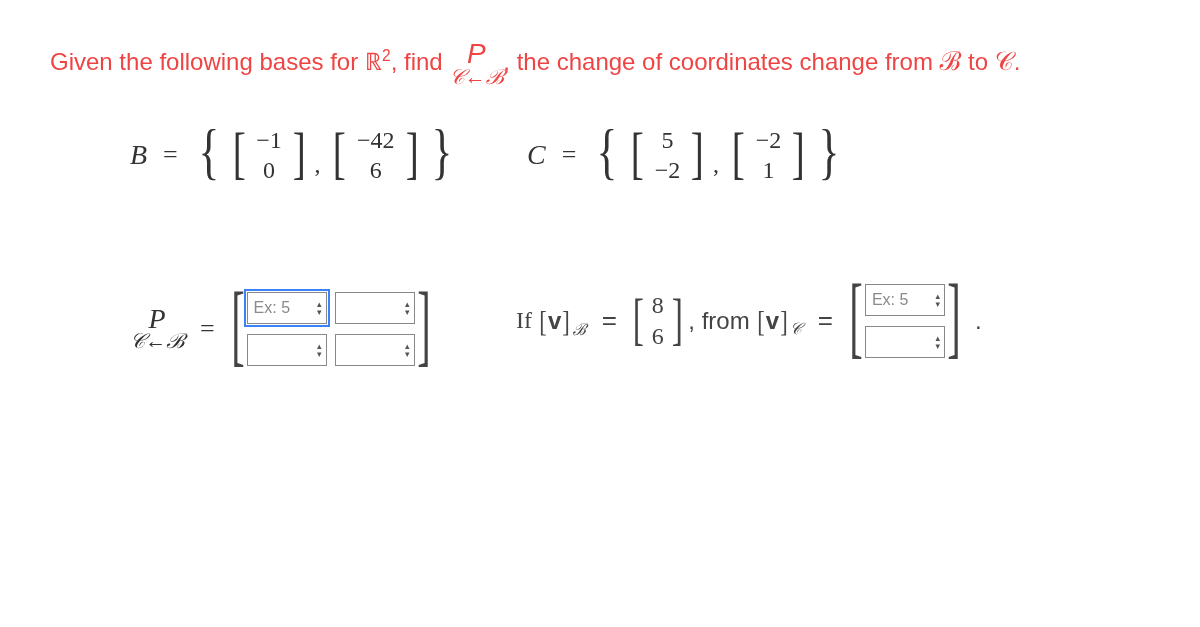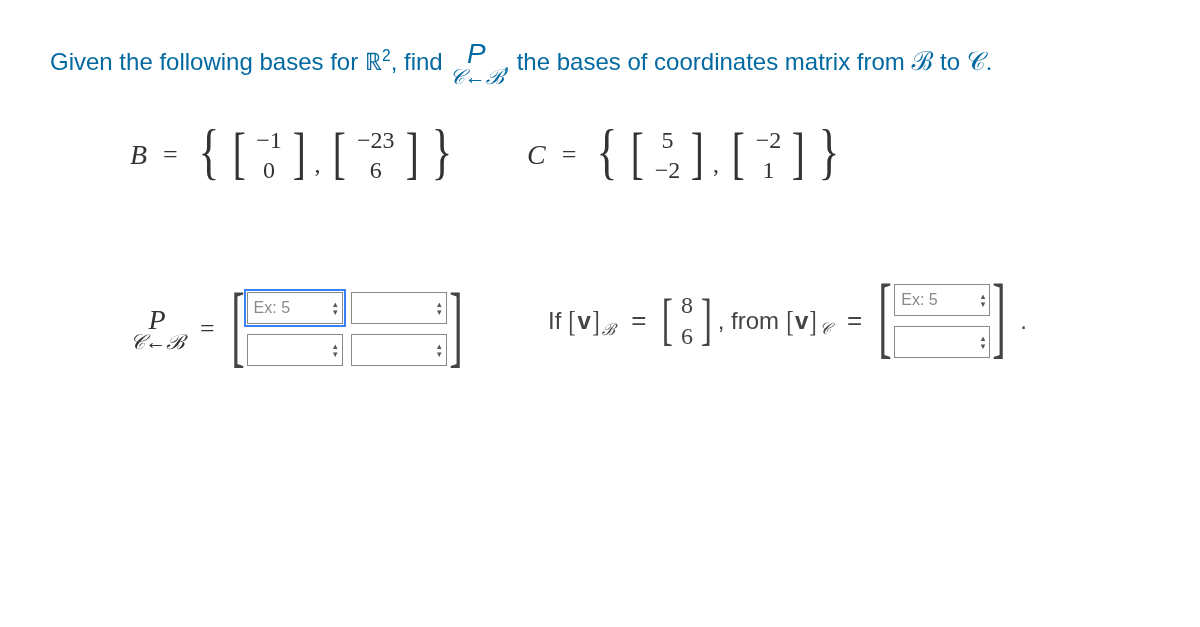"Given the following bases for" .question-text { color: #0369a1 -> #ef4444 }
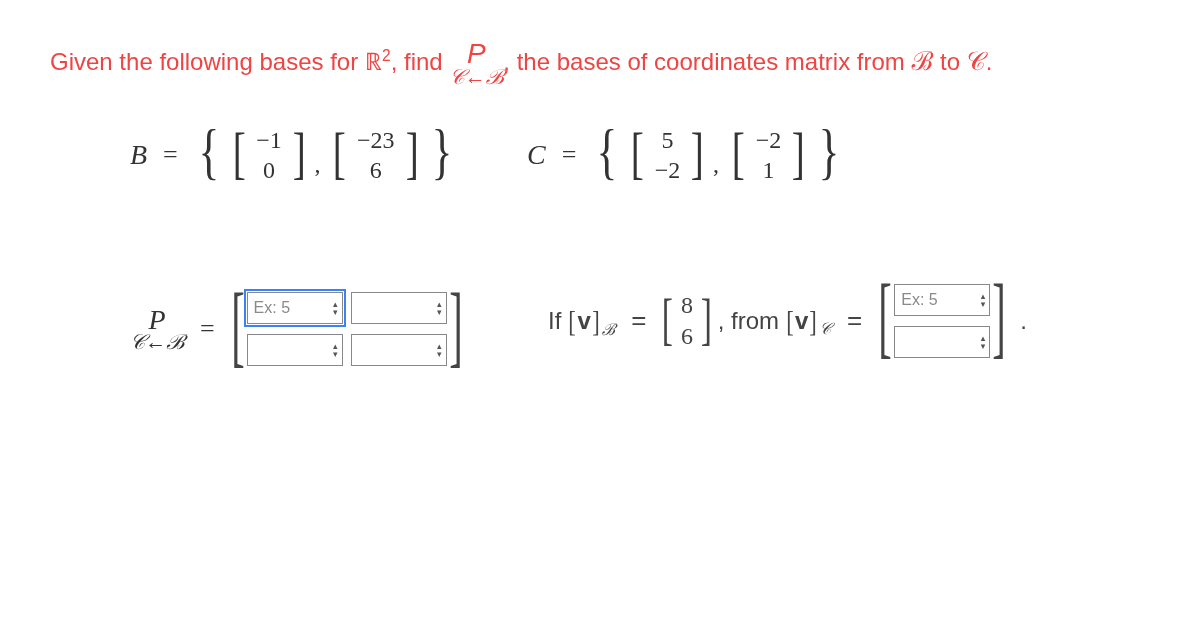", the bases of coordinates" span { text: bases of coordinates matrix -> change of coordinates change }
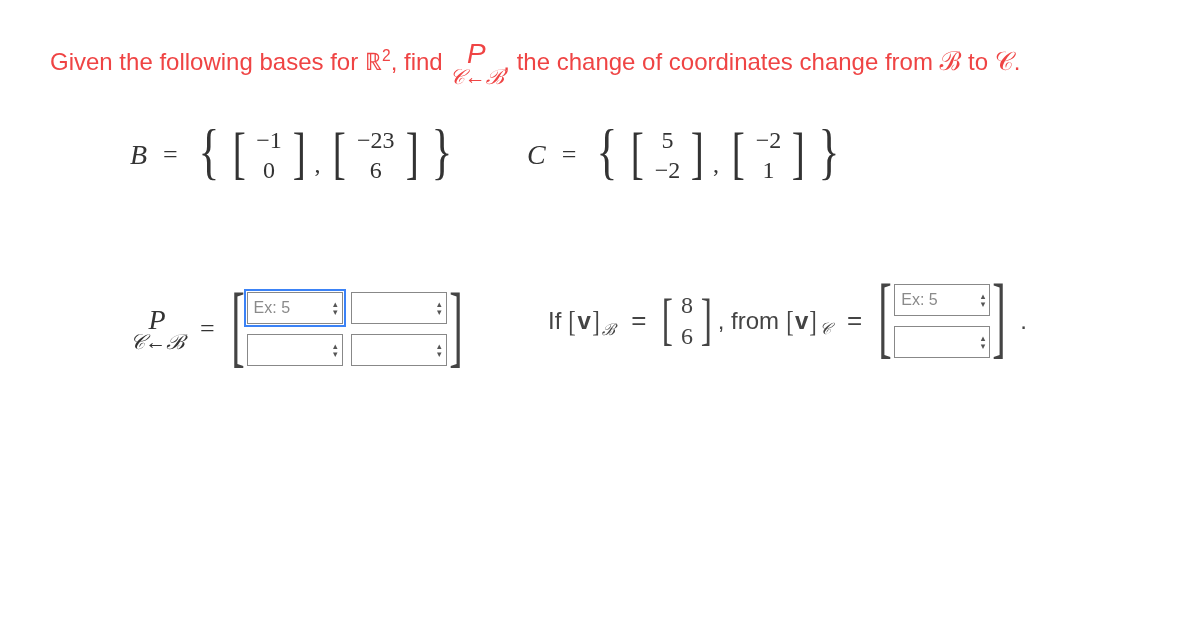"−23" span { text: 23 -> 42 }
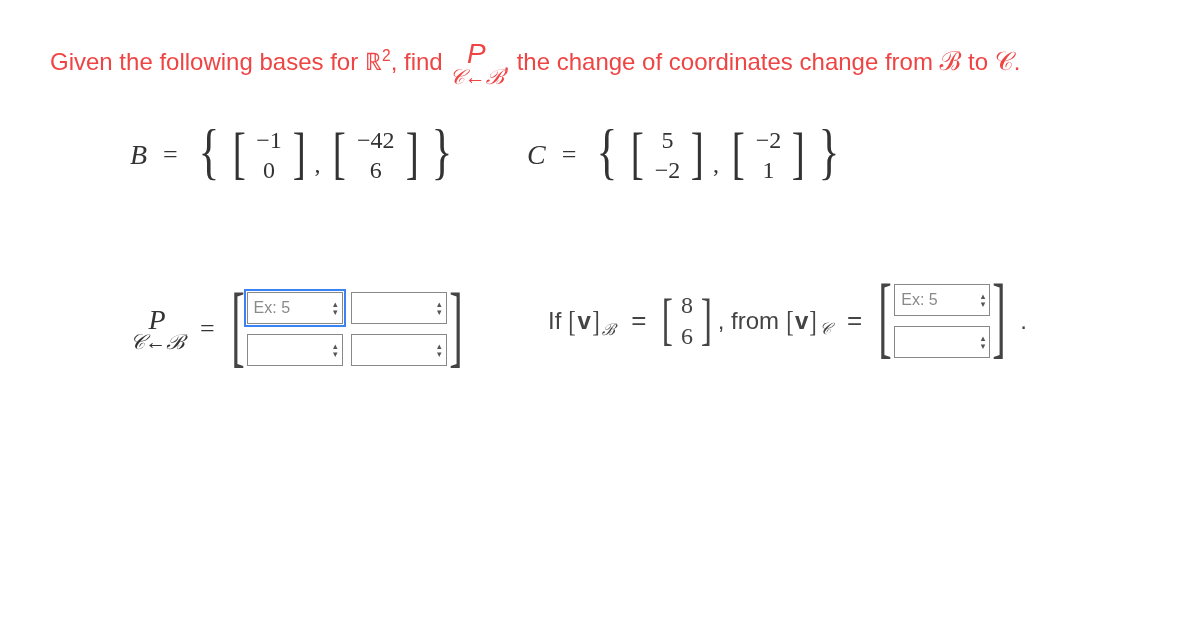"Ex: 5" .input-cell { width: 96px -> 80px }
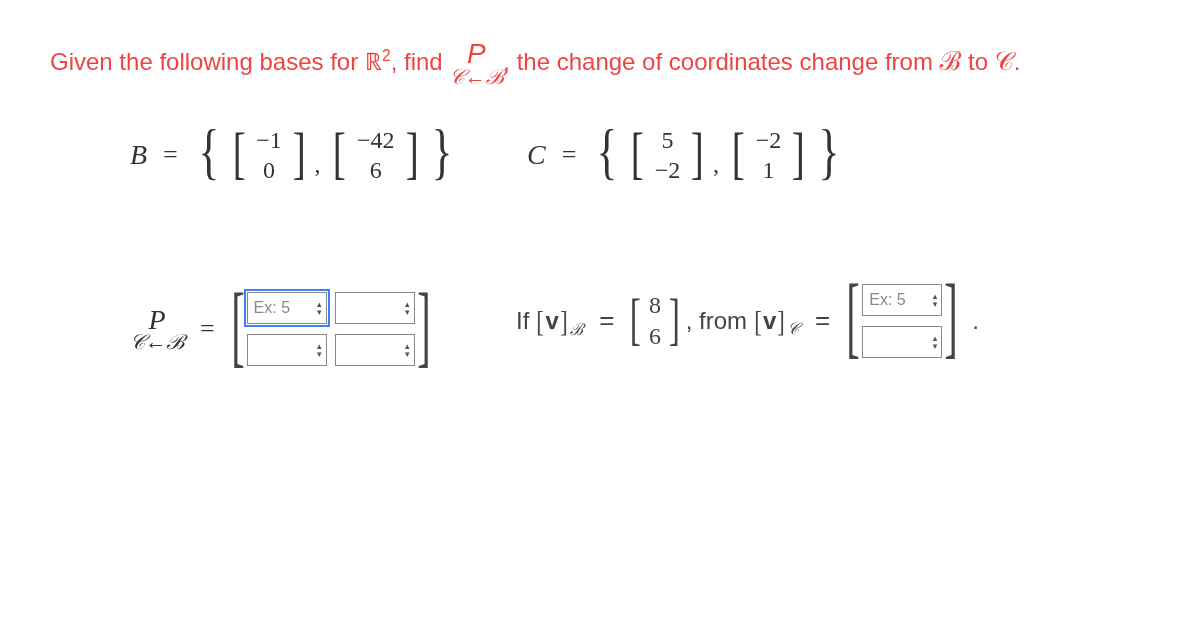"If" span { font-family: Liberation Sans, sans-serif -> Liberation Serif, serif }
